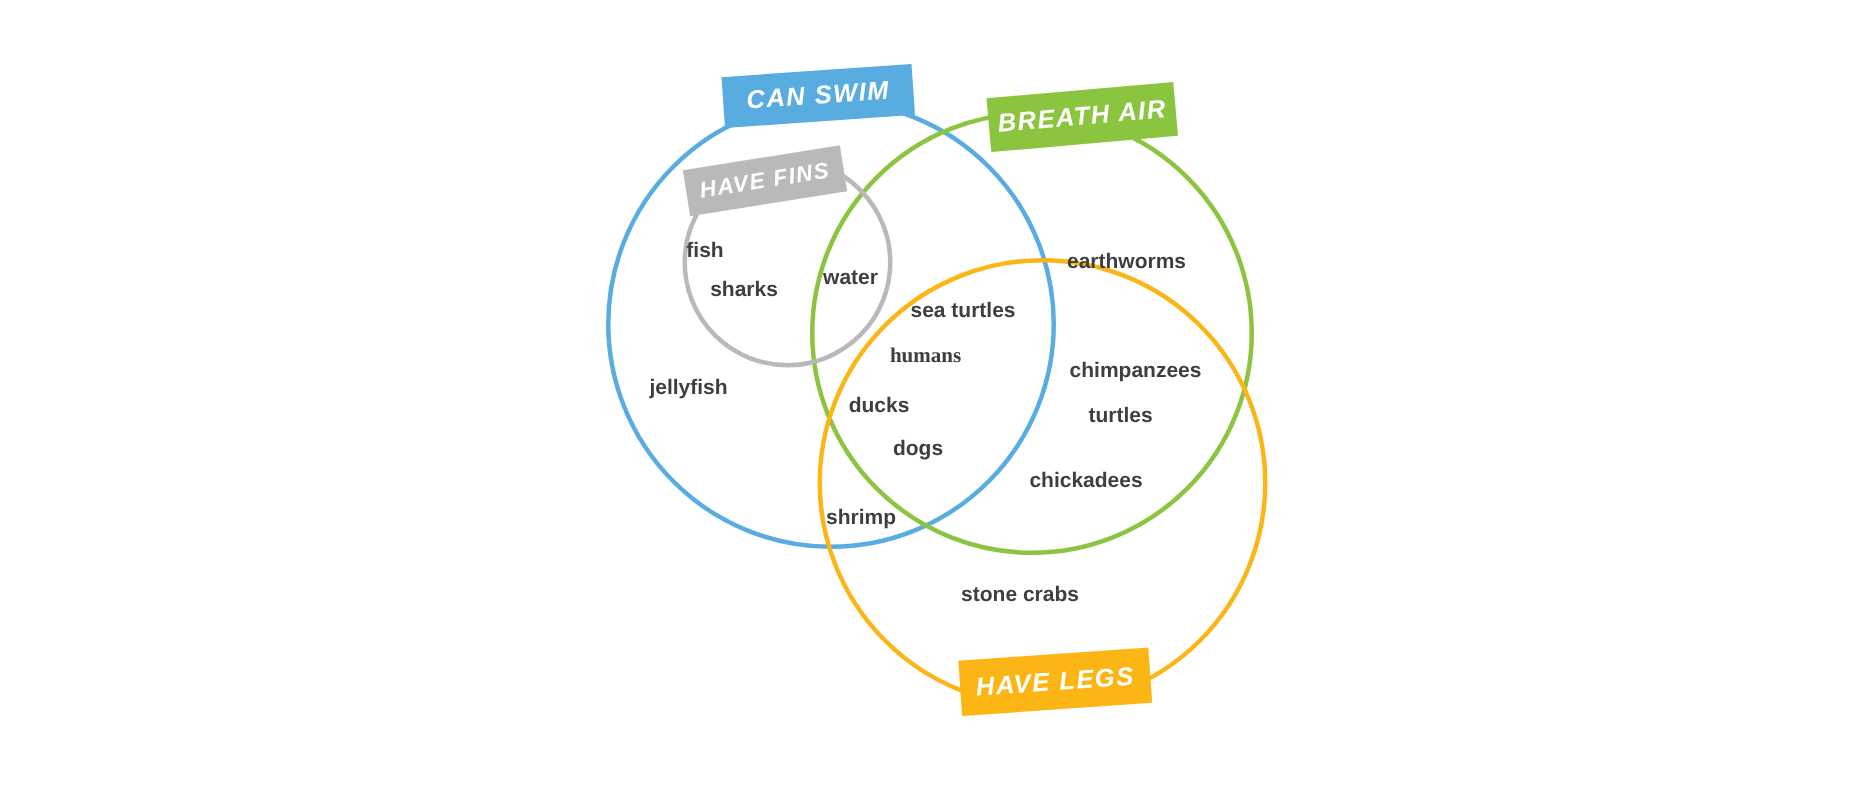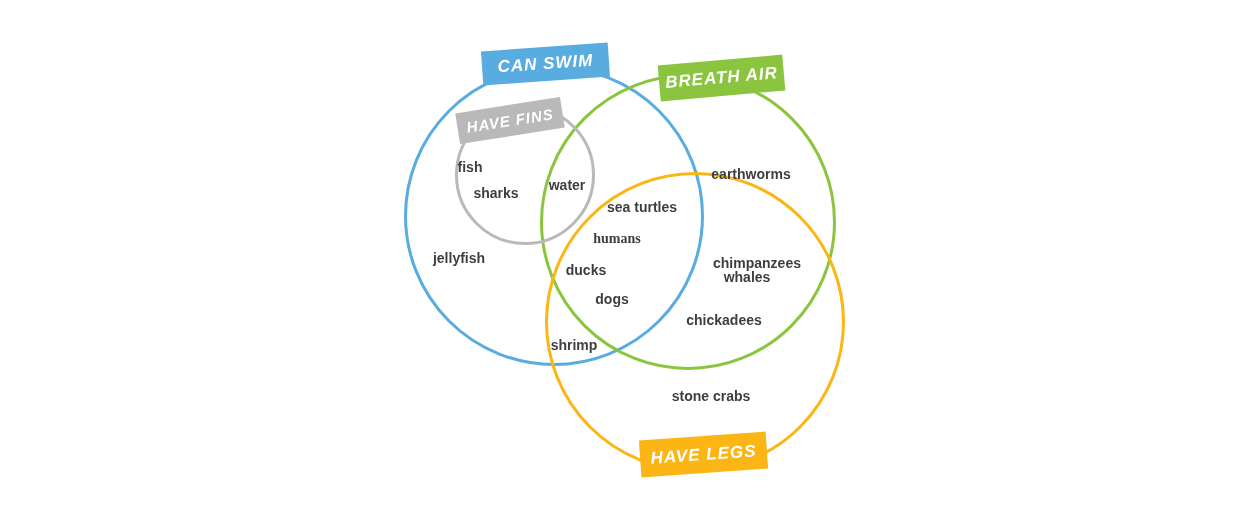"chimpanzees" .item-chimpanzees { margin-top: 16px -> none }
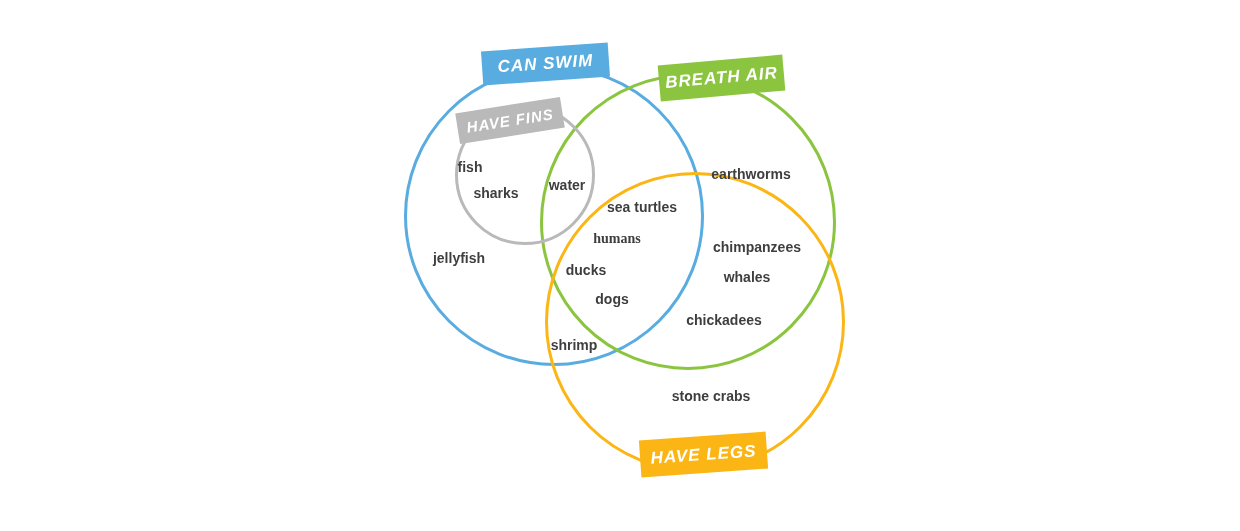"whales" span.item { text: whales -> turtles }
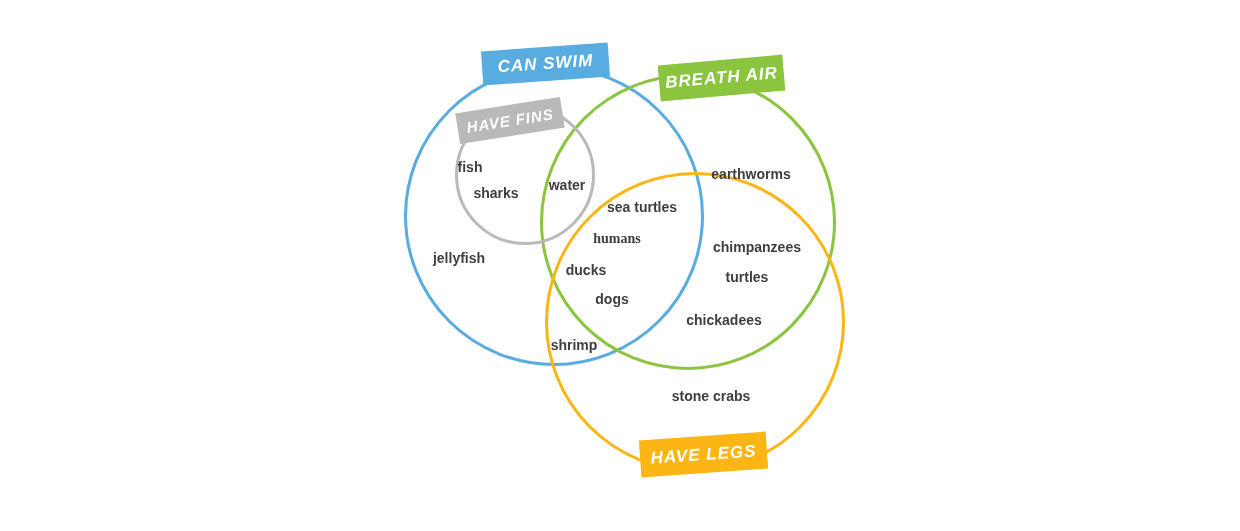"stone crabs" .item-stone-crabs { margin-left: 31px -> none }
